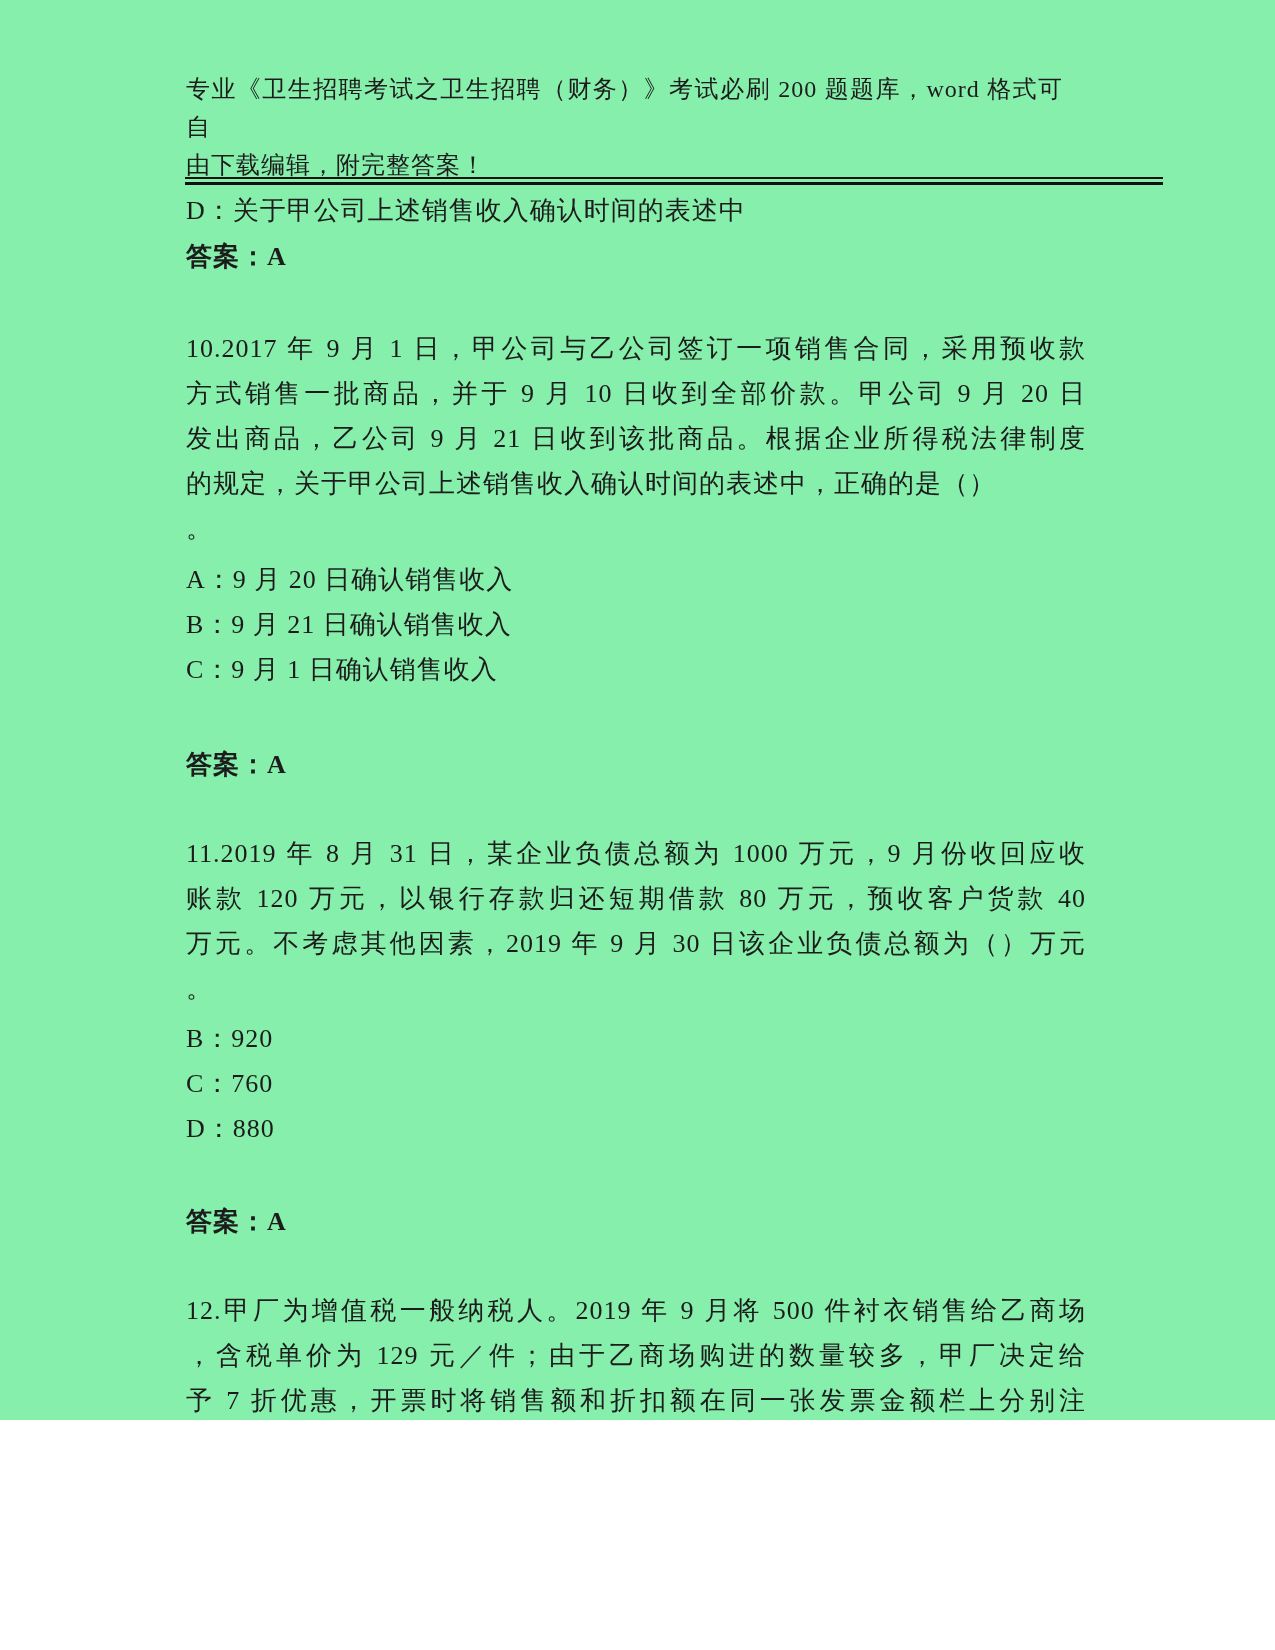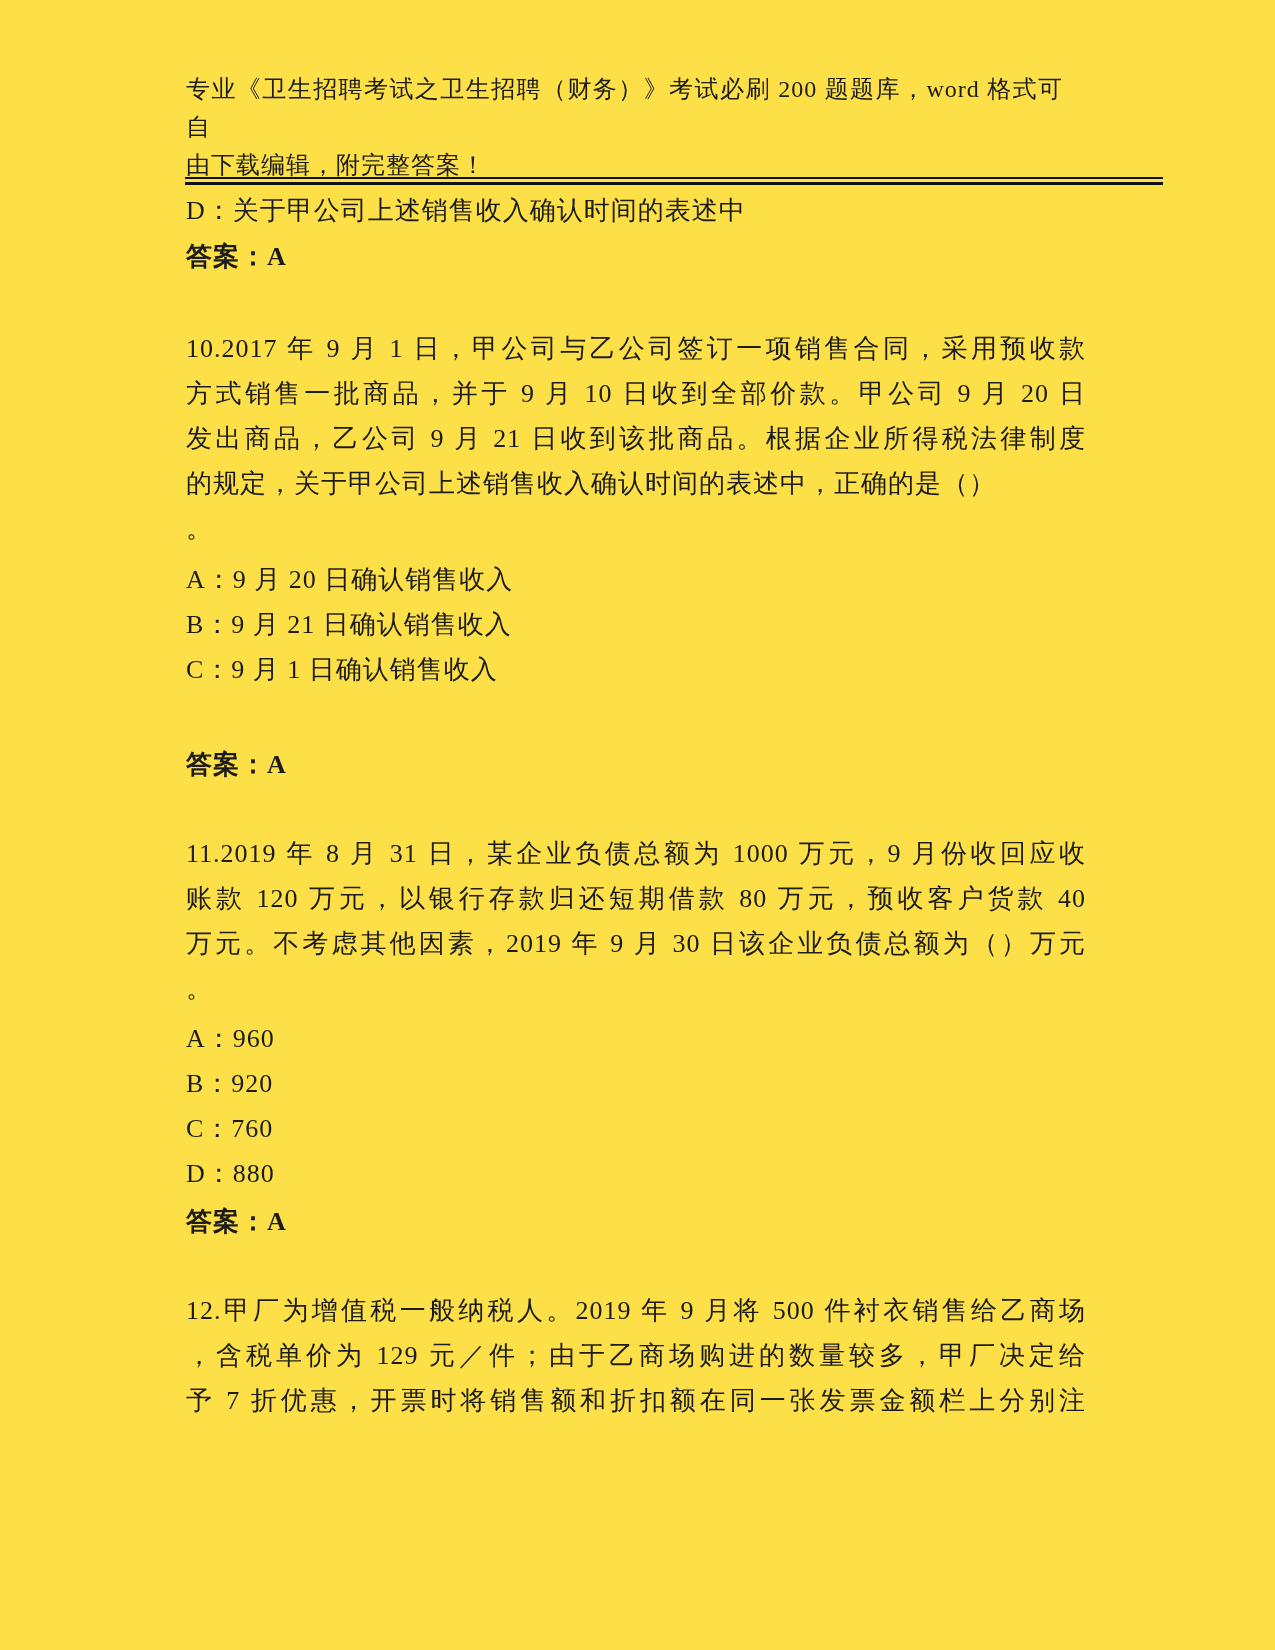"专业《卫生招聘考试之卫生招聘（财务）》考试必刷 200 题题库，word" .page { background: #fde047 -> #86efac; height: 1650px -> 1420px }
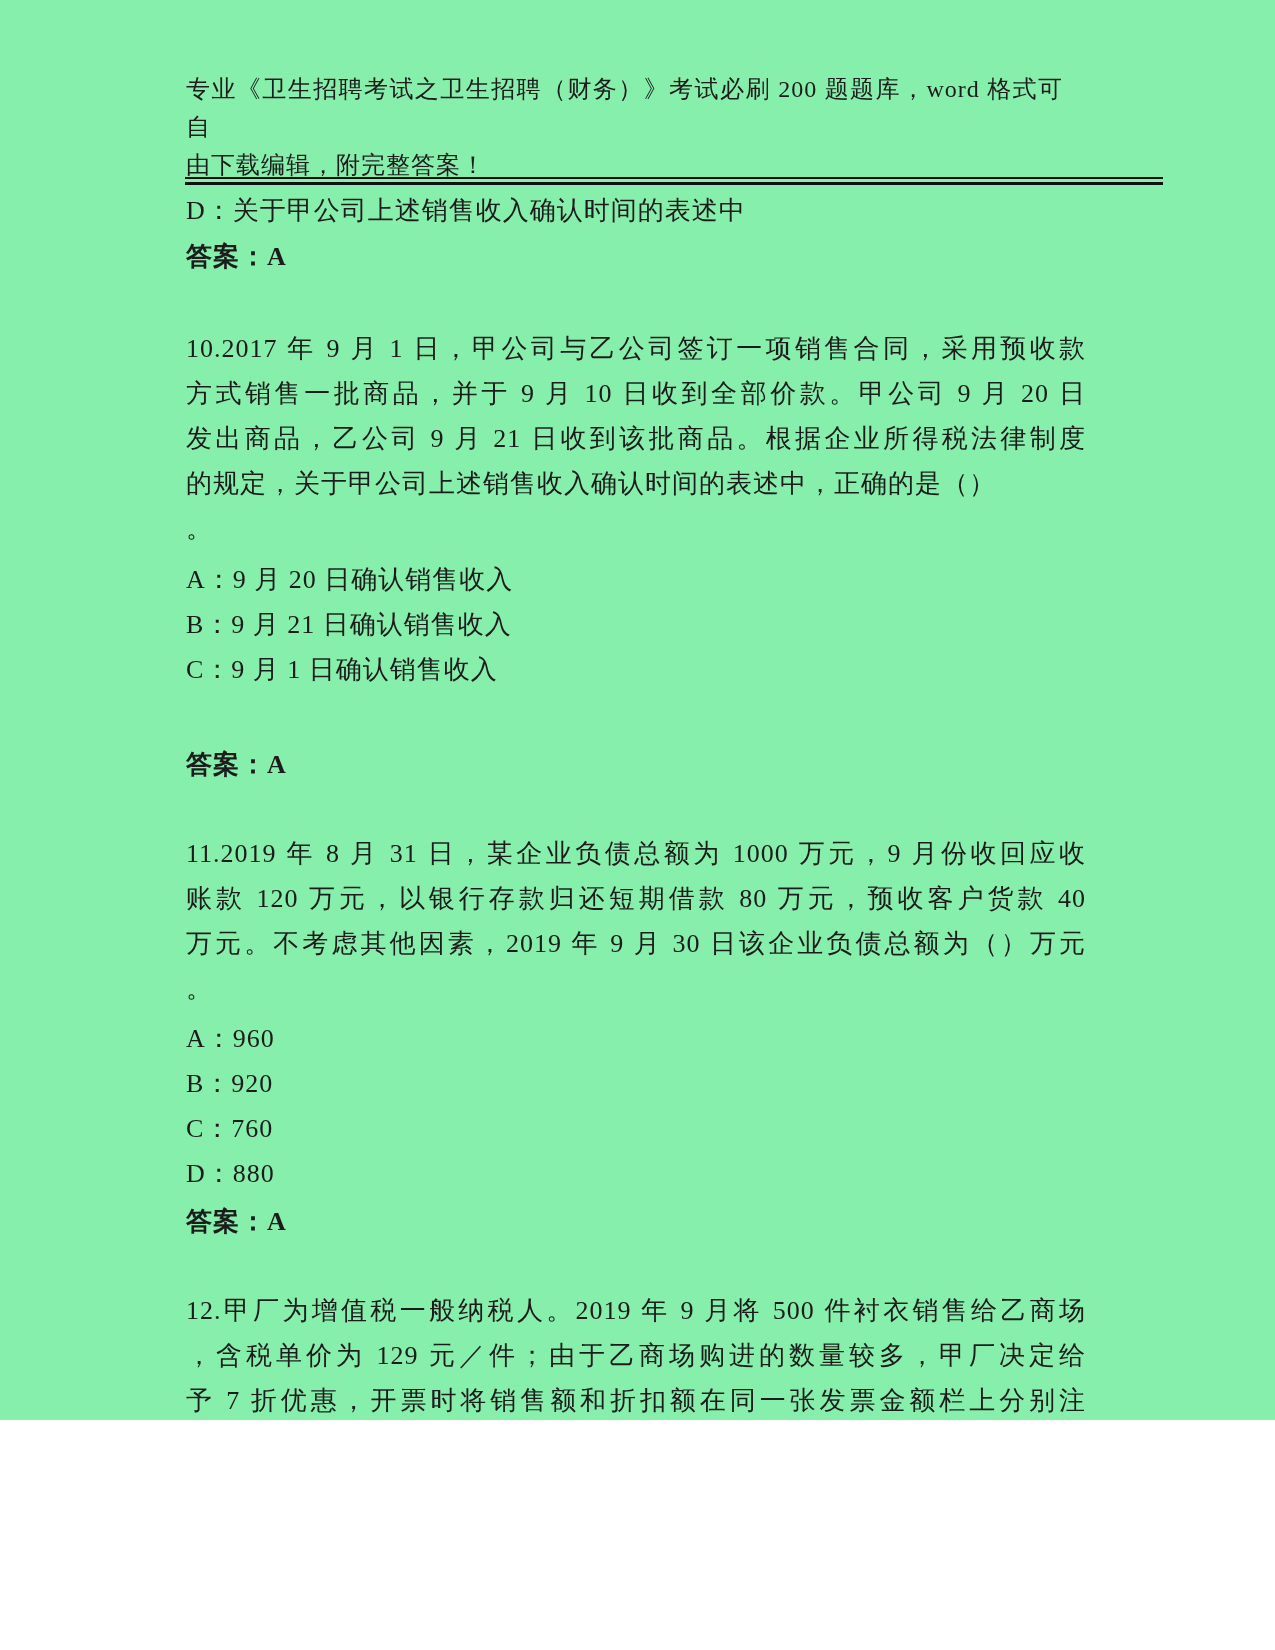"A：960" div { html: <div>A：960</div> -> none }
